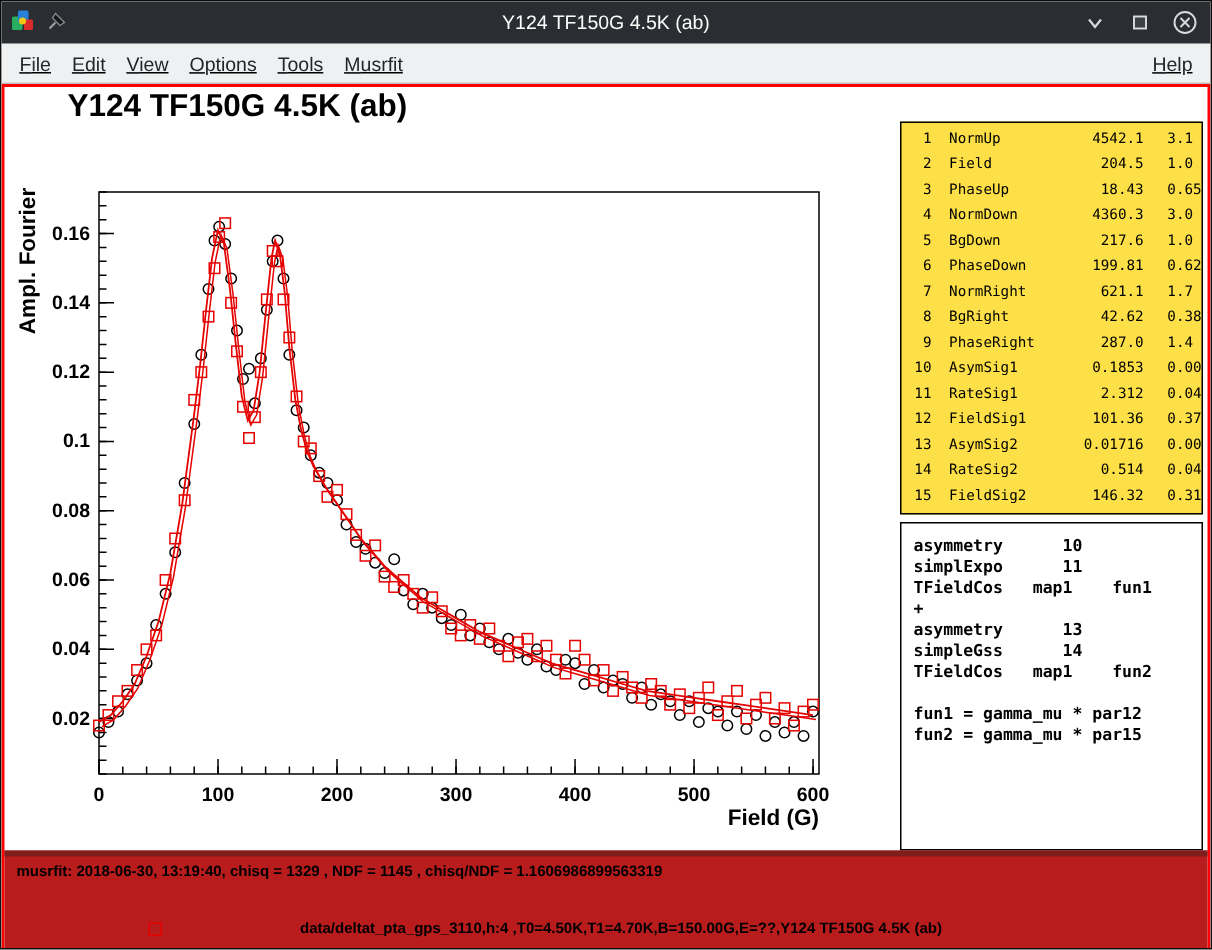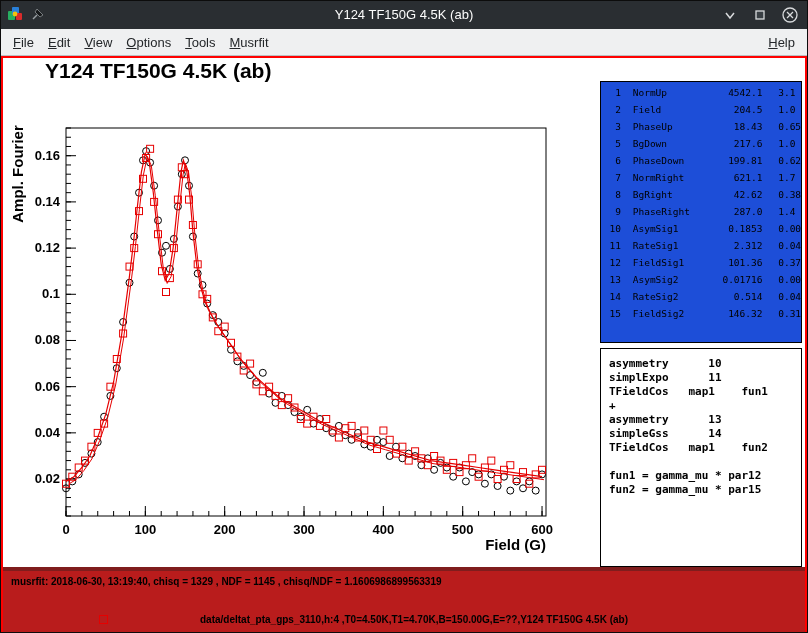"Y124 TF150G 4.5K (ab)" .window { text-decoration: none -> underline }
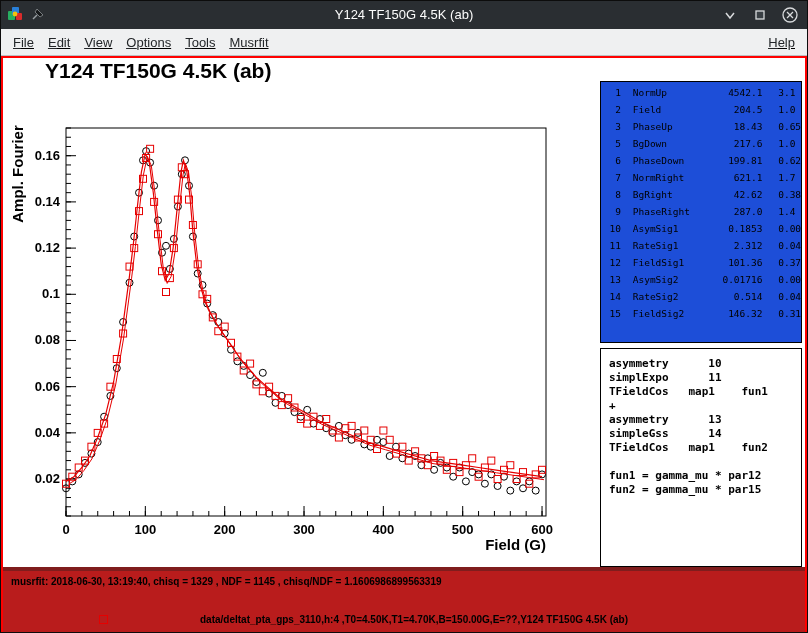"1 NormUp 4542.1 3.1" .param-box { background: #1d4ed8 -> #fde047 }
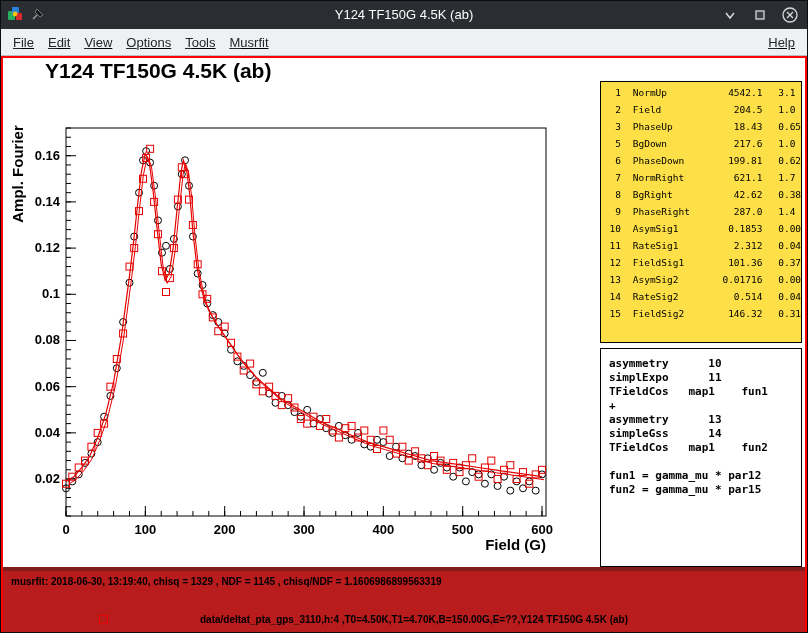"4 NormDown 4360.3 3.0" div.p-row { html: none -> <div> <span>4</span> <span>NormDown</span> <span>4360.3</span> <span>3.0</span> </div> }
